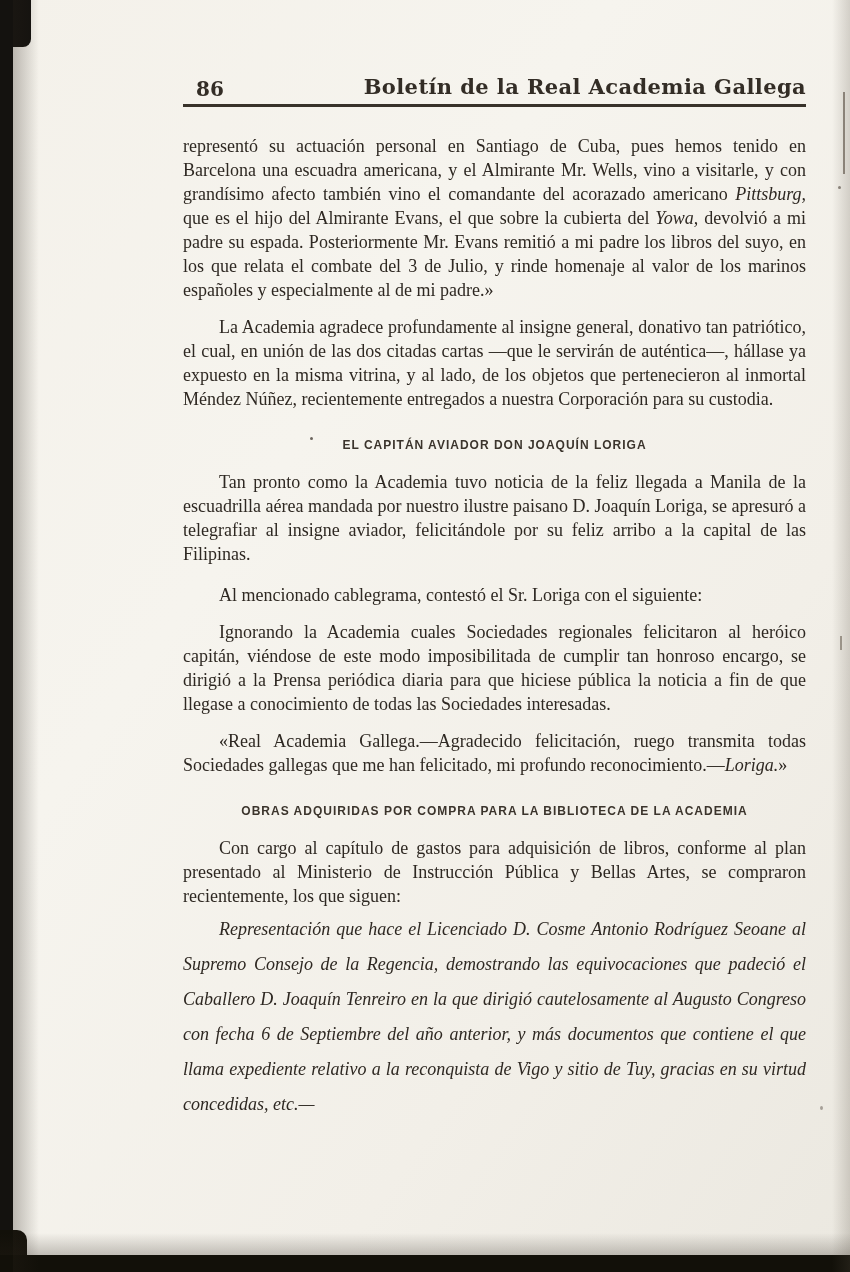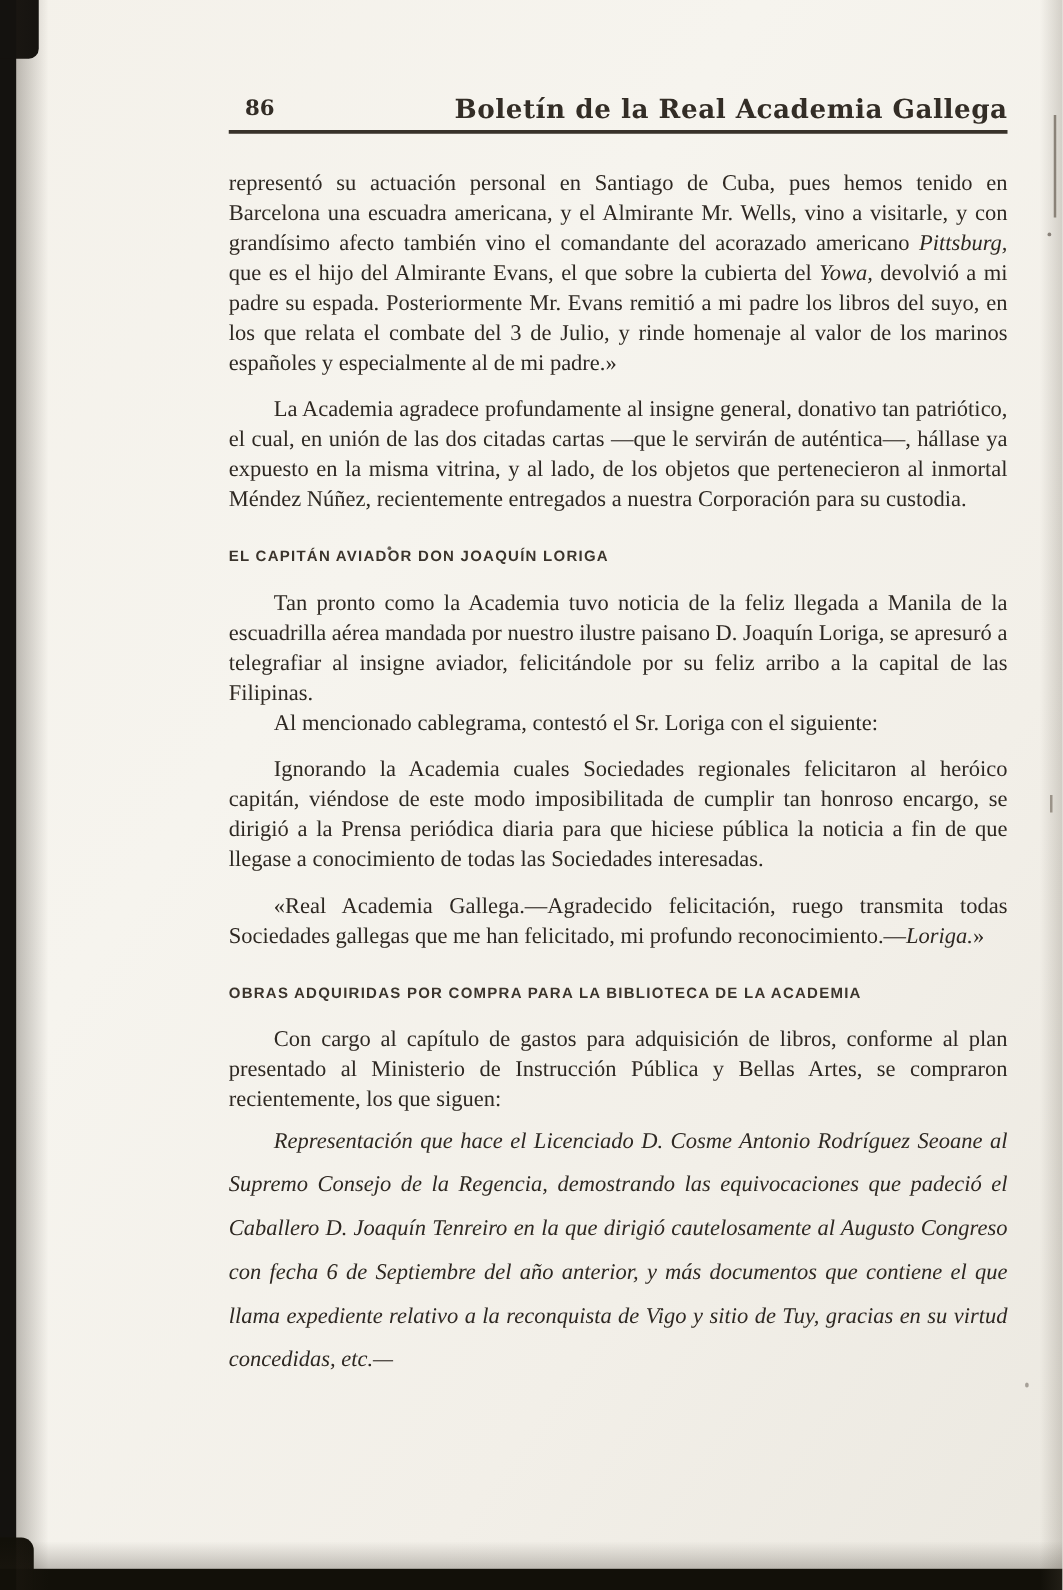"86" .pagenum { font-size: 17px -> 20px }
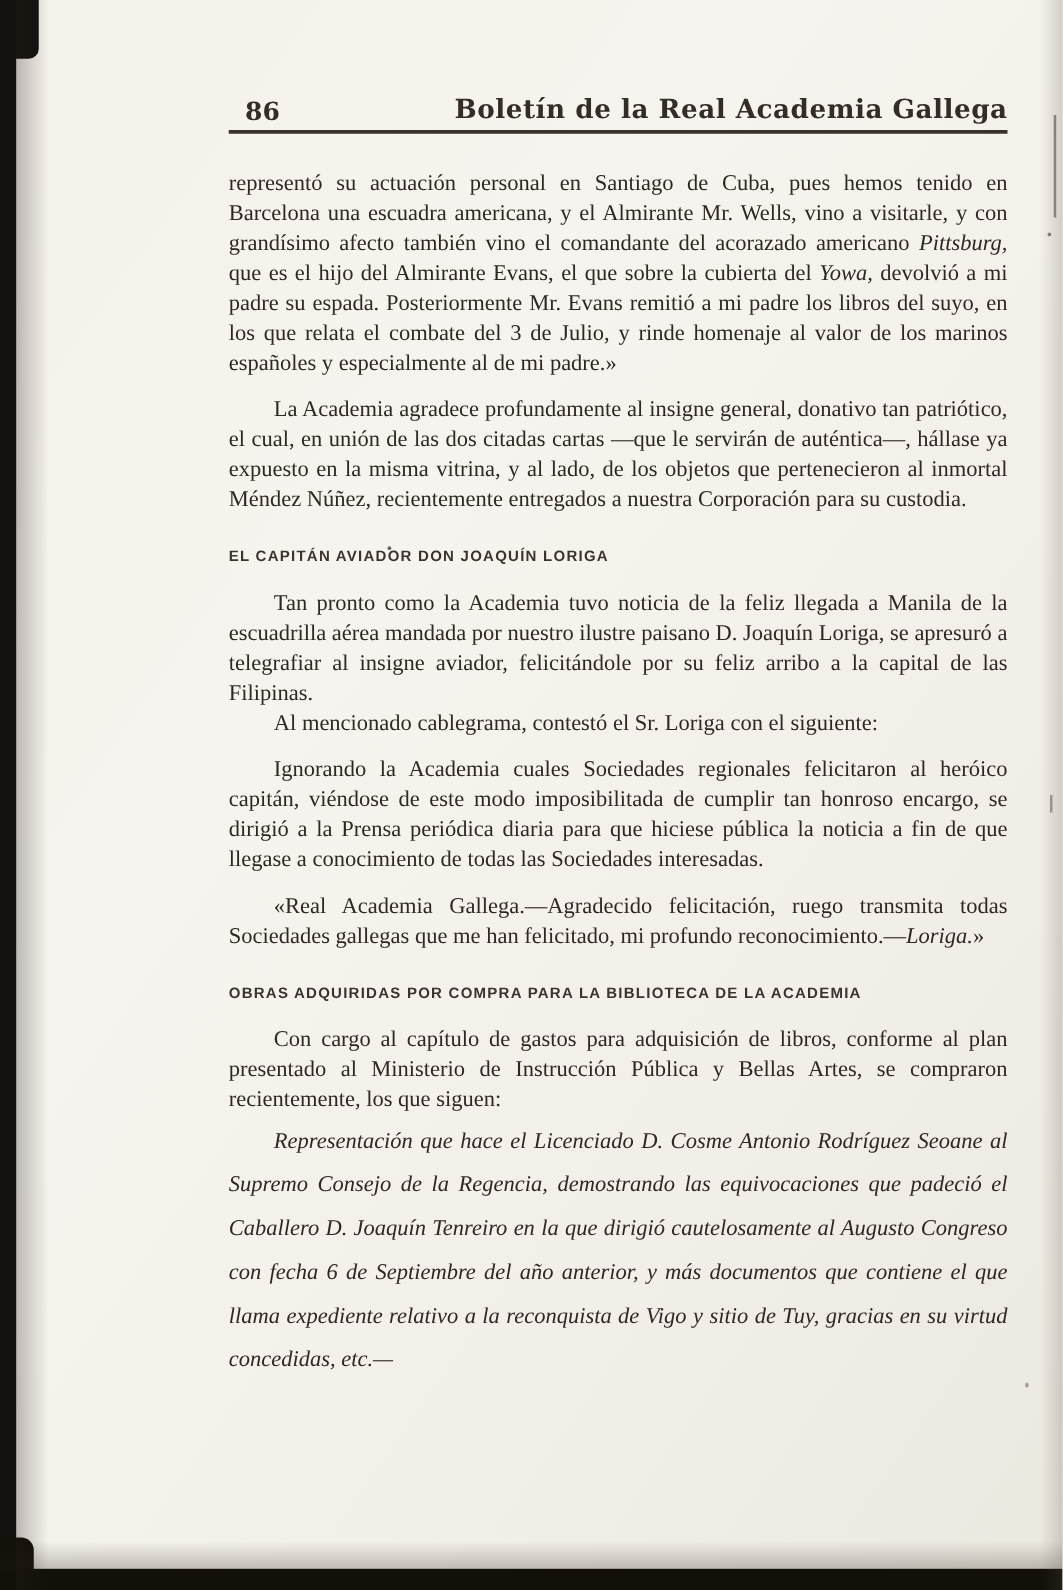"EL CAPITÁN AVIADOR DON JOAQUÍN" .section-heading { text-align: none -> center }
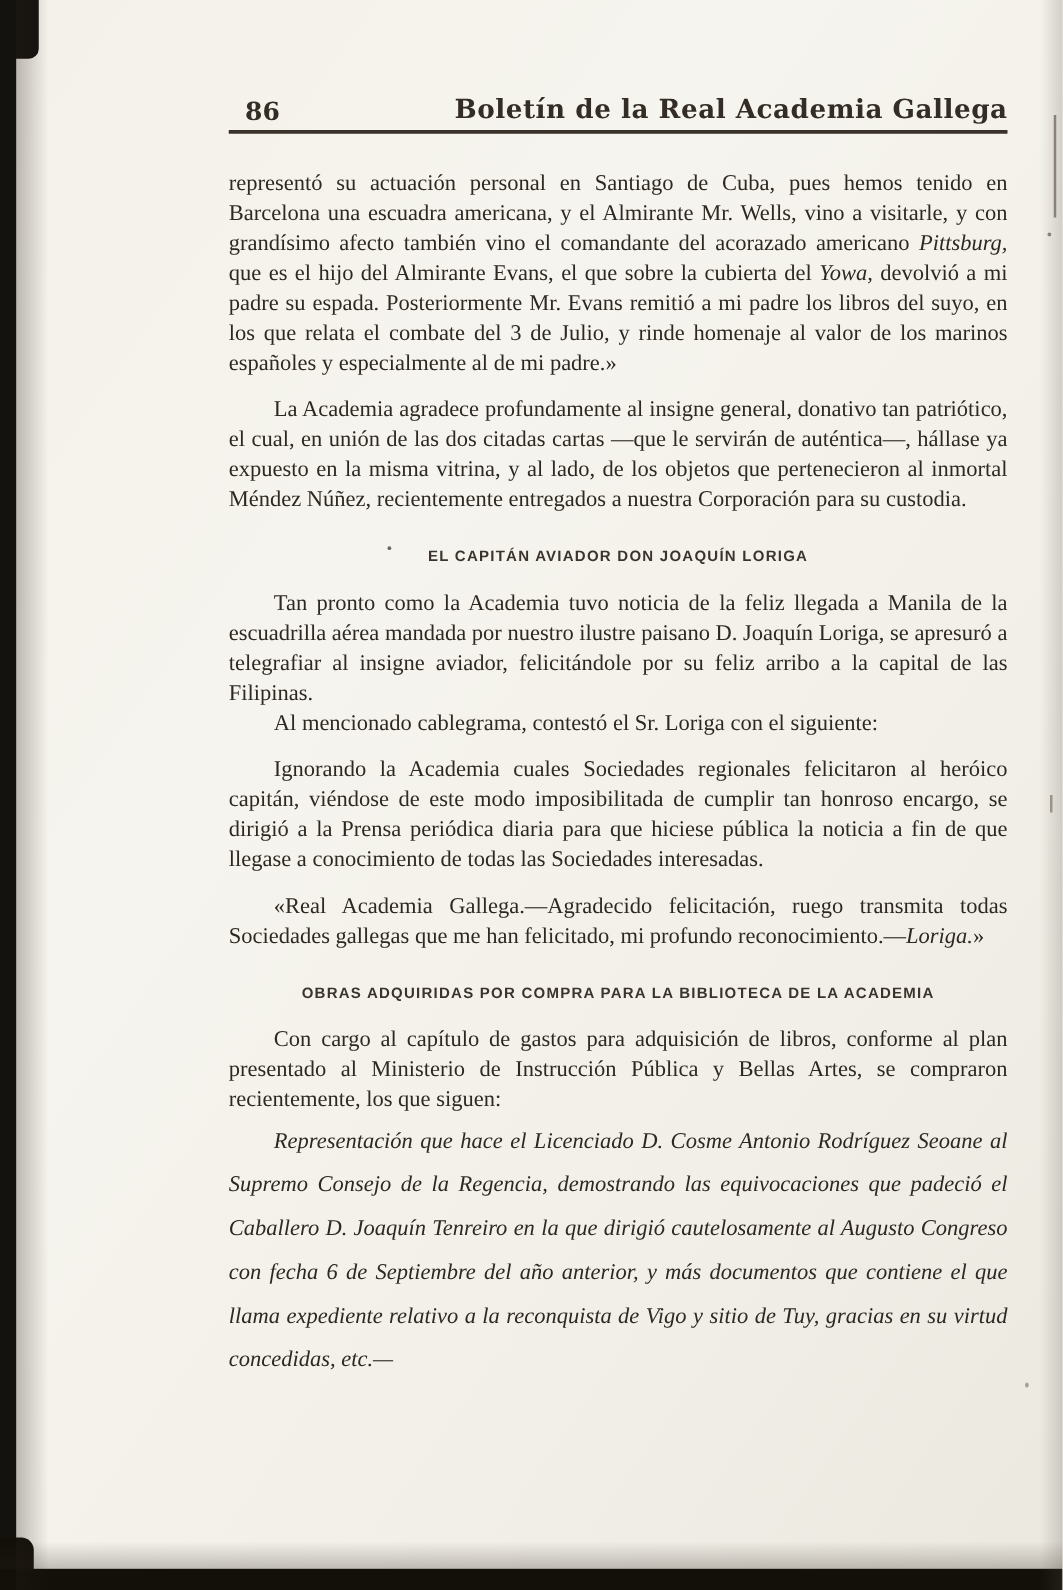"Al mencionado cablegrama, contestó el" .p-none { margin-top: 0 -> 17px }
